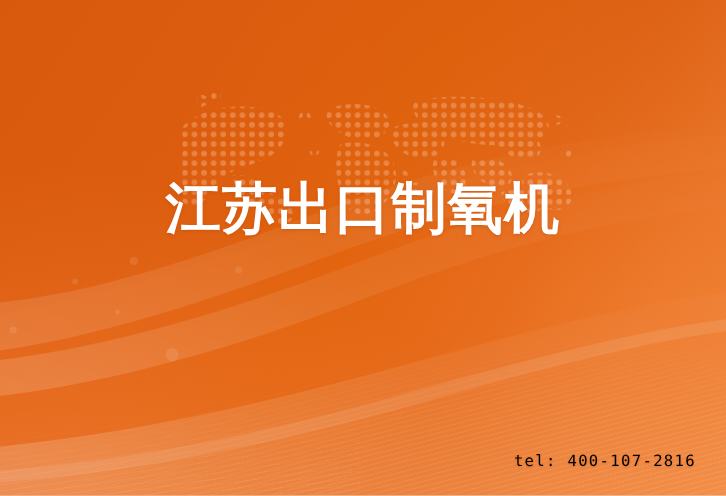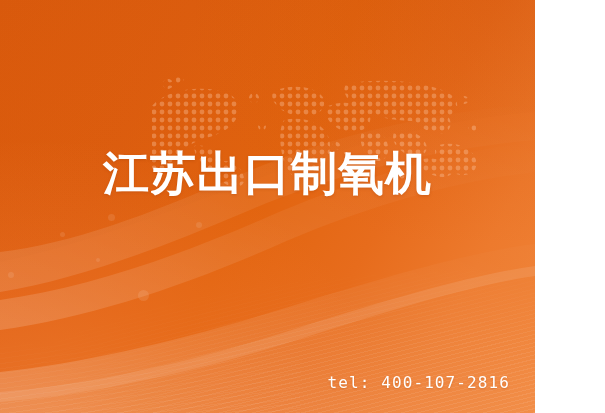"江苏出口制氧机" #banner { width: 535px -> 605px }
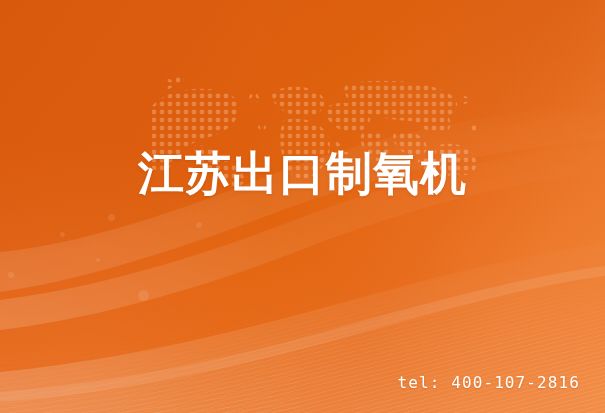"tel: 400-107-2816" .phone { color: #ffffff -> #000000; font-size: 16px -> 13px }
